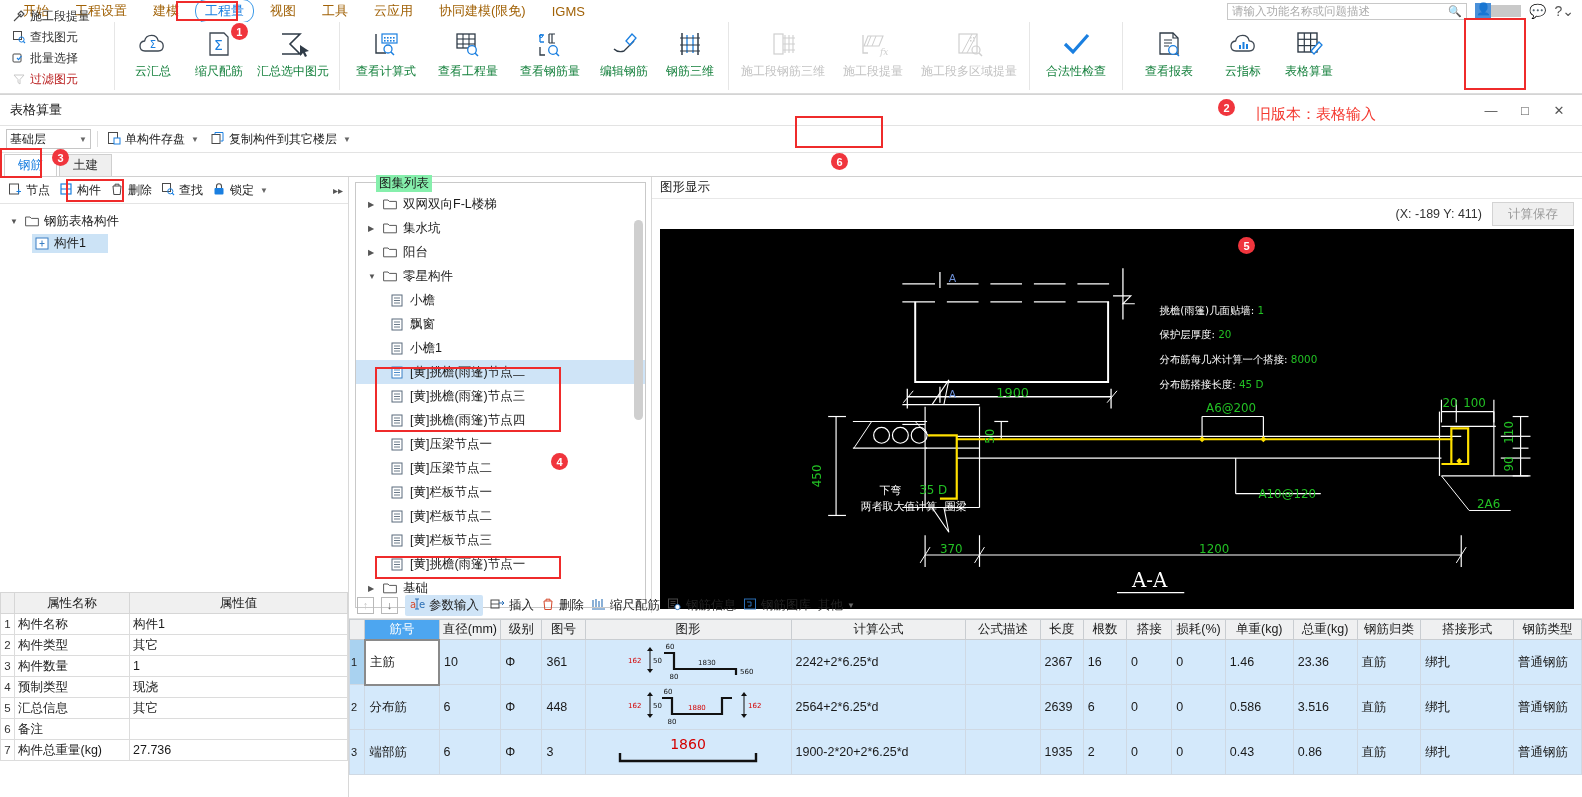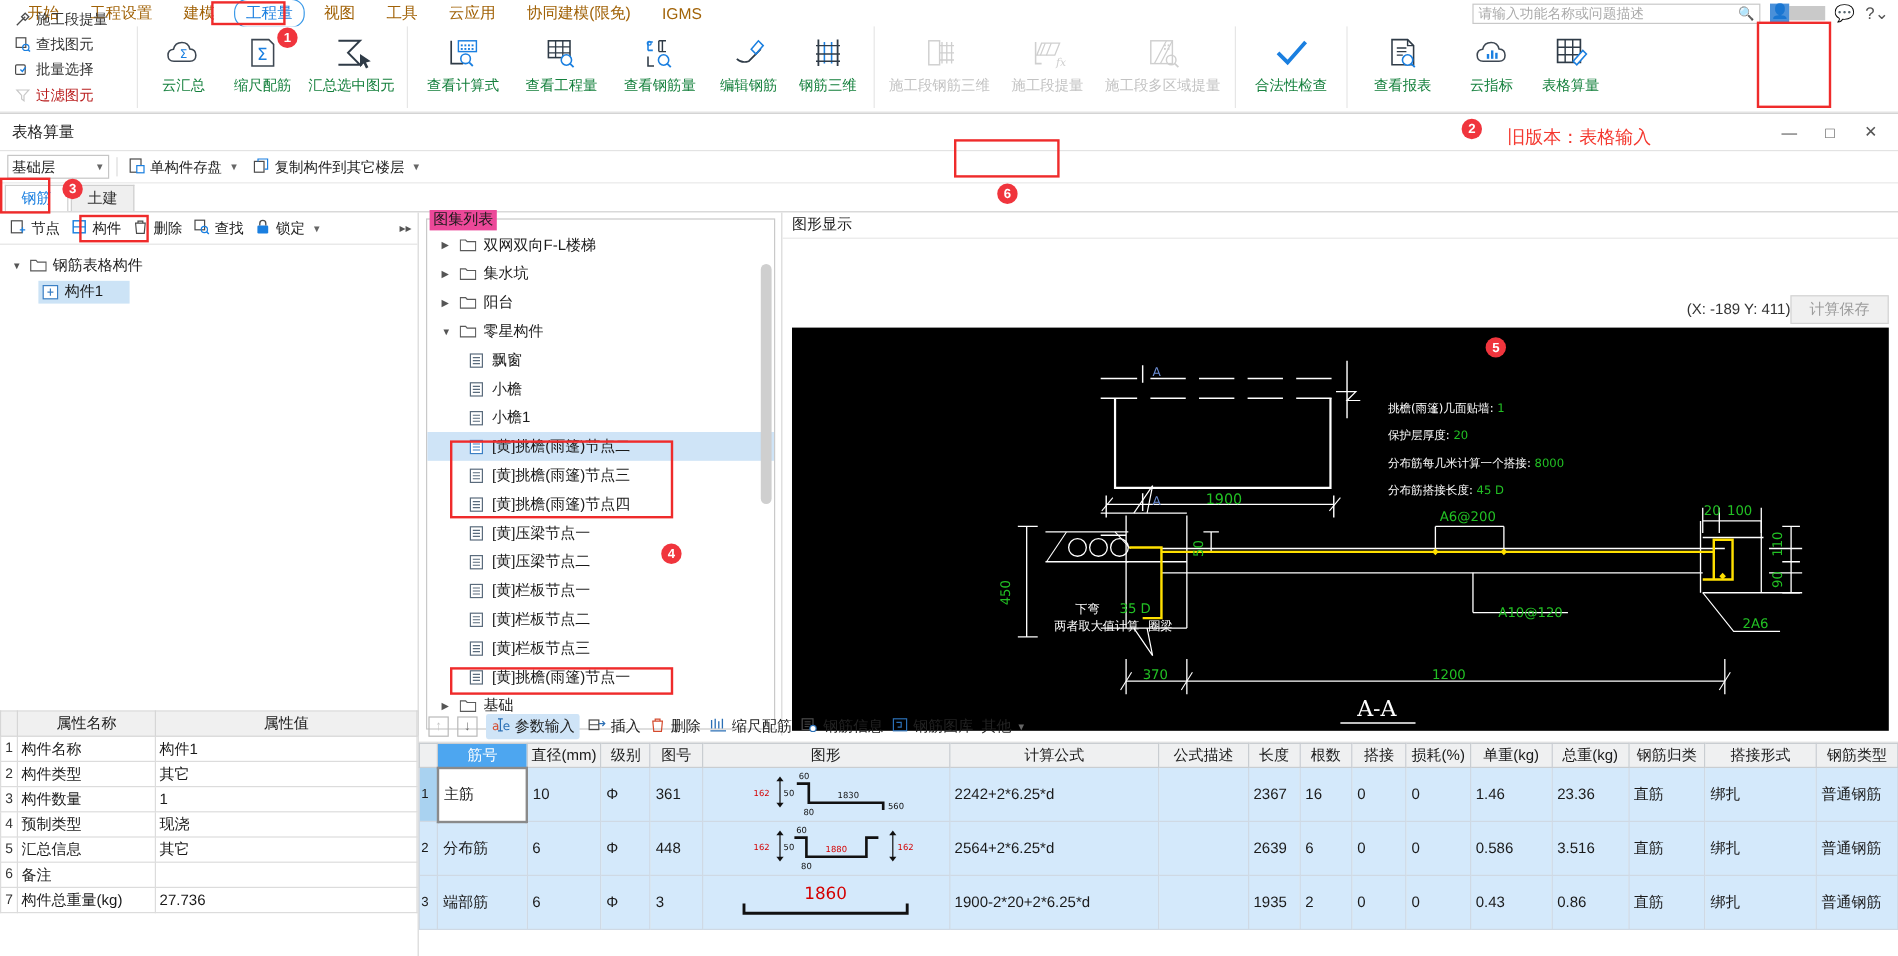"图集列表" .group-box > .gb-title { background: #ec4899 -> #86efac; left: 2px -> 20px }
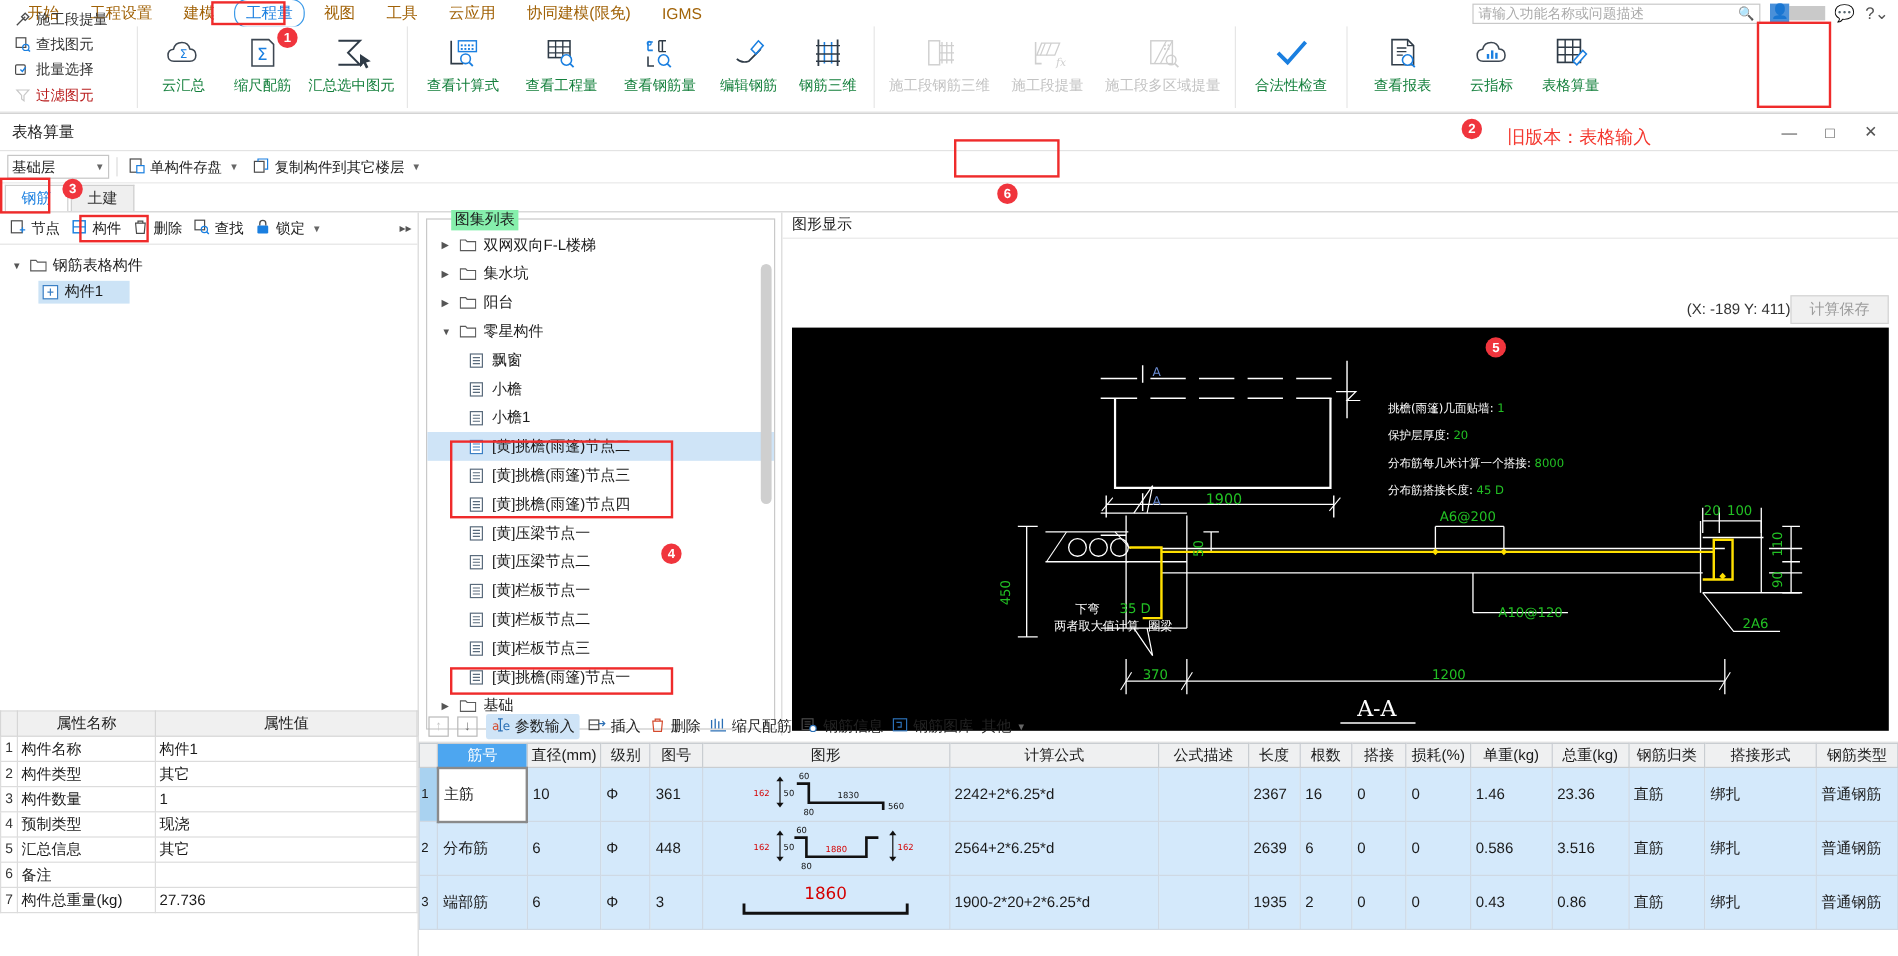"(X: -189 Y: 411)" .rp-bar { gap: 0 -> 10px; margin-top: 44px -> none }
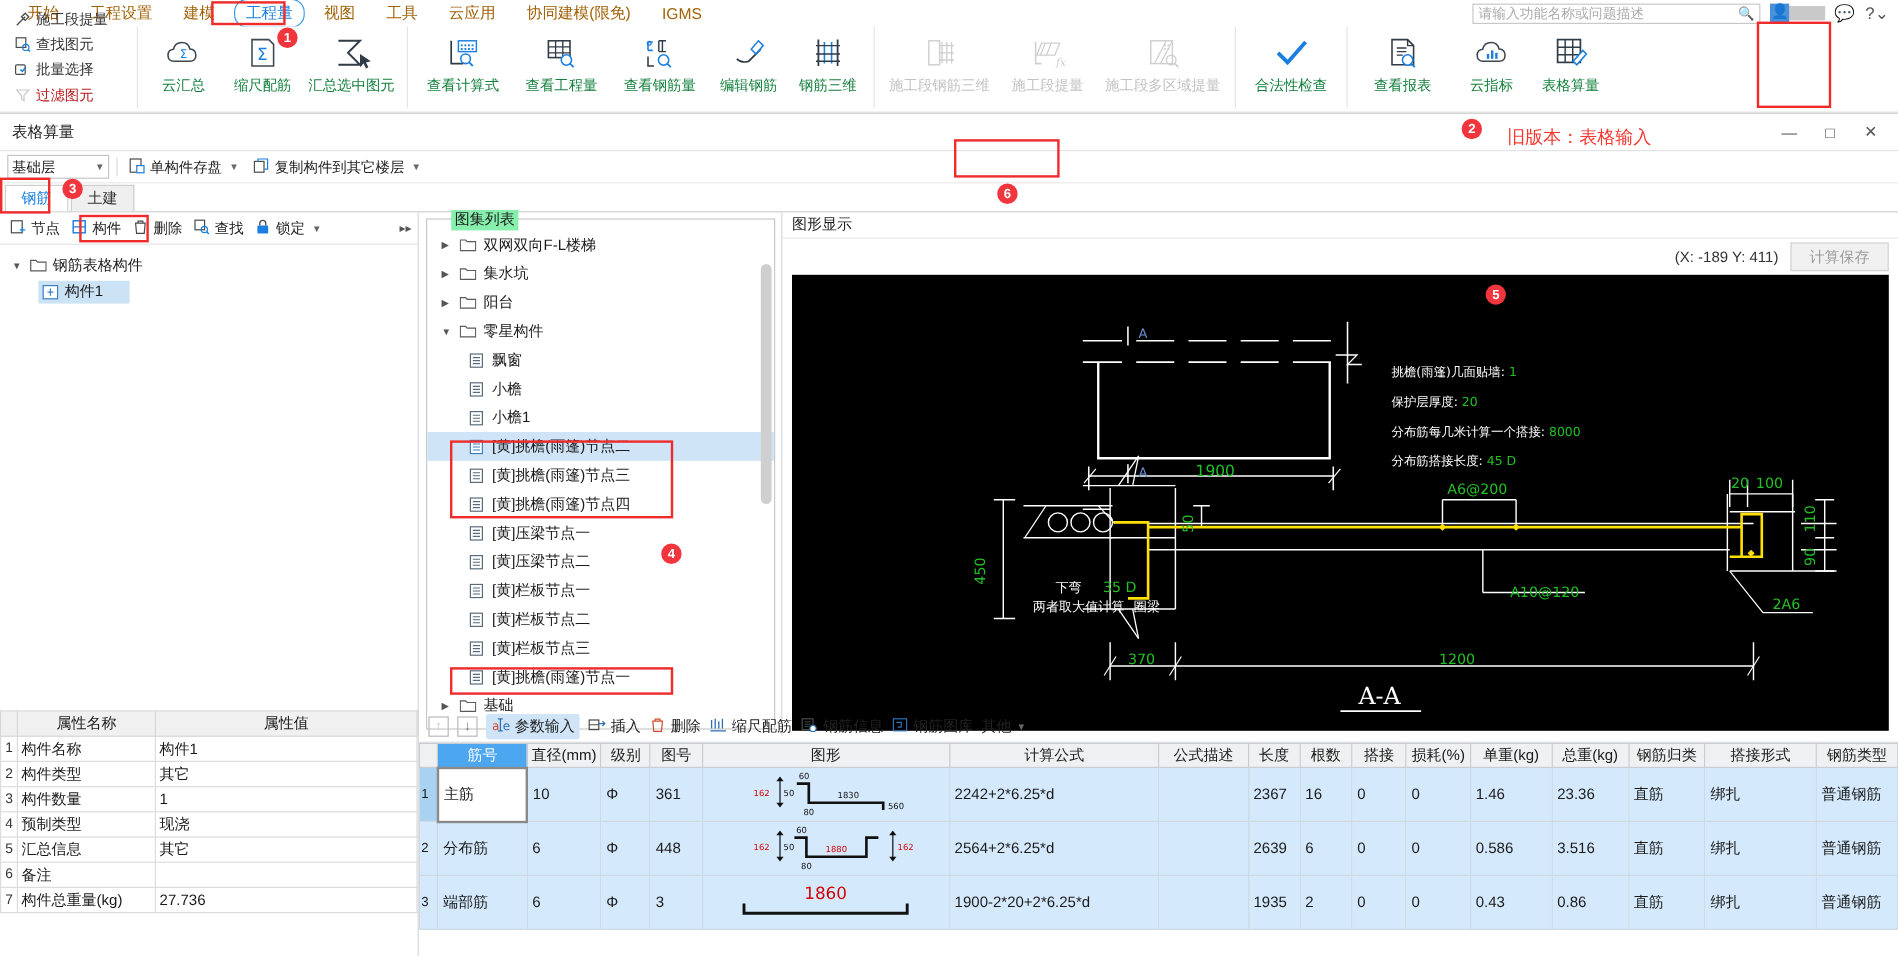"飘窗" div.ai-row { order: before "小檐" -> after "小檐" }
